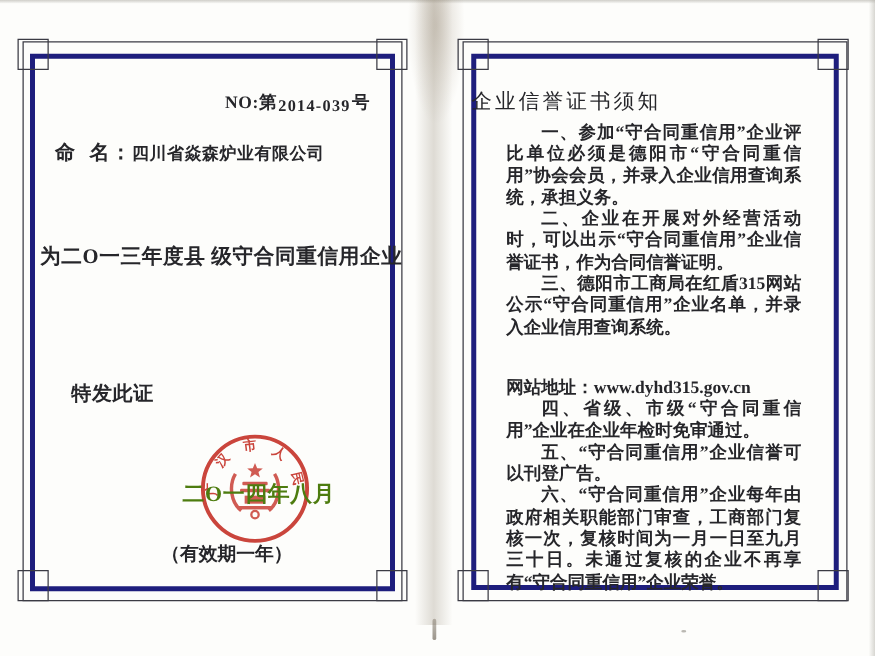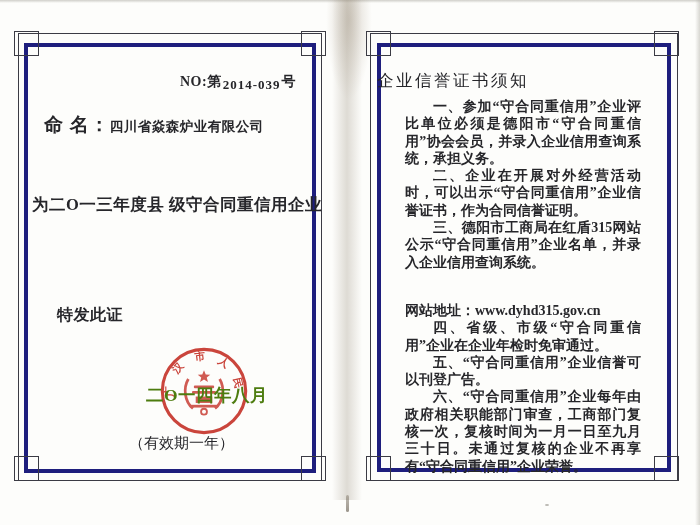"命 名：" .name-line .label { font-family: none -> Liberation Mono, monospace; font-size: 19px -> 16px }
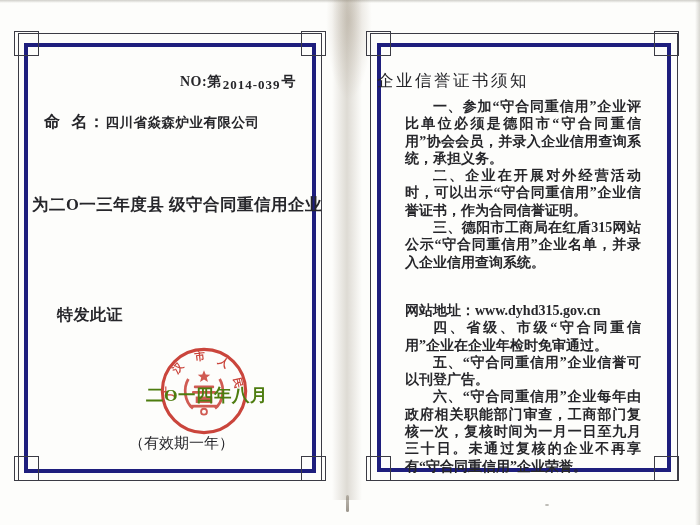"（有效期一年）" .validity-line { font-weight: normal -> bold }
